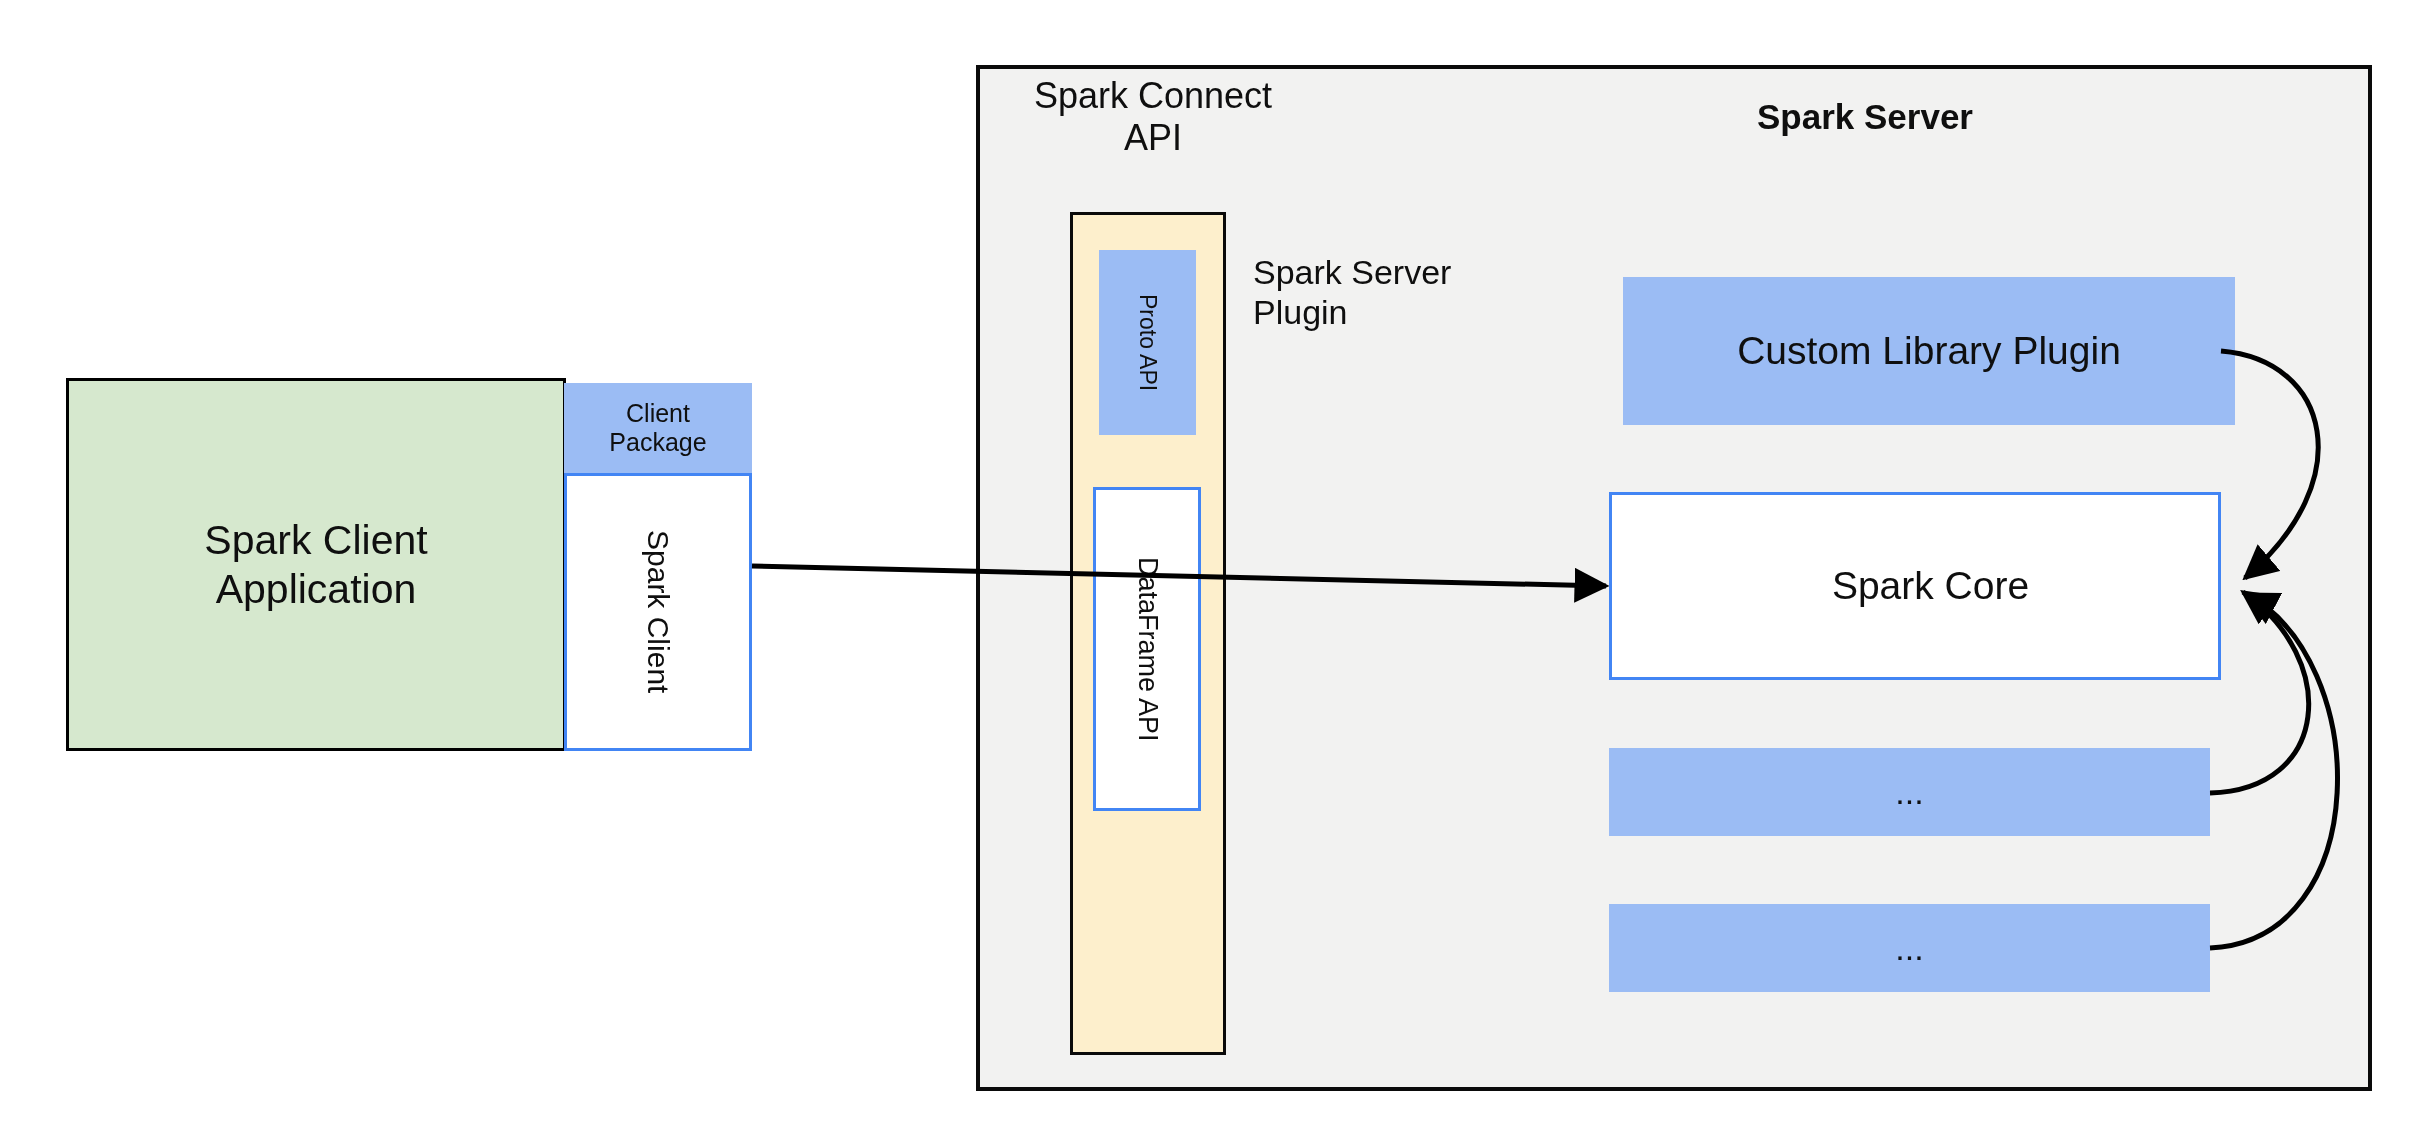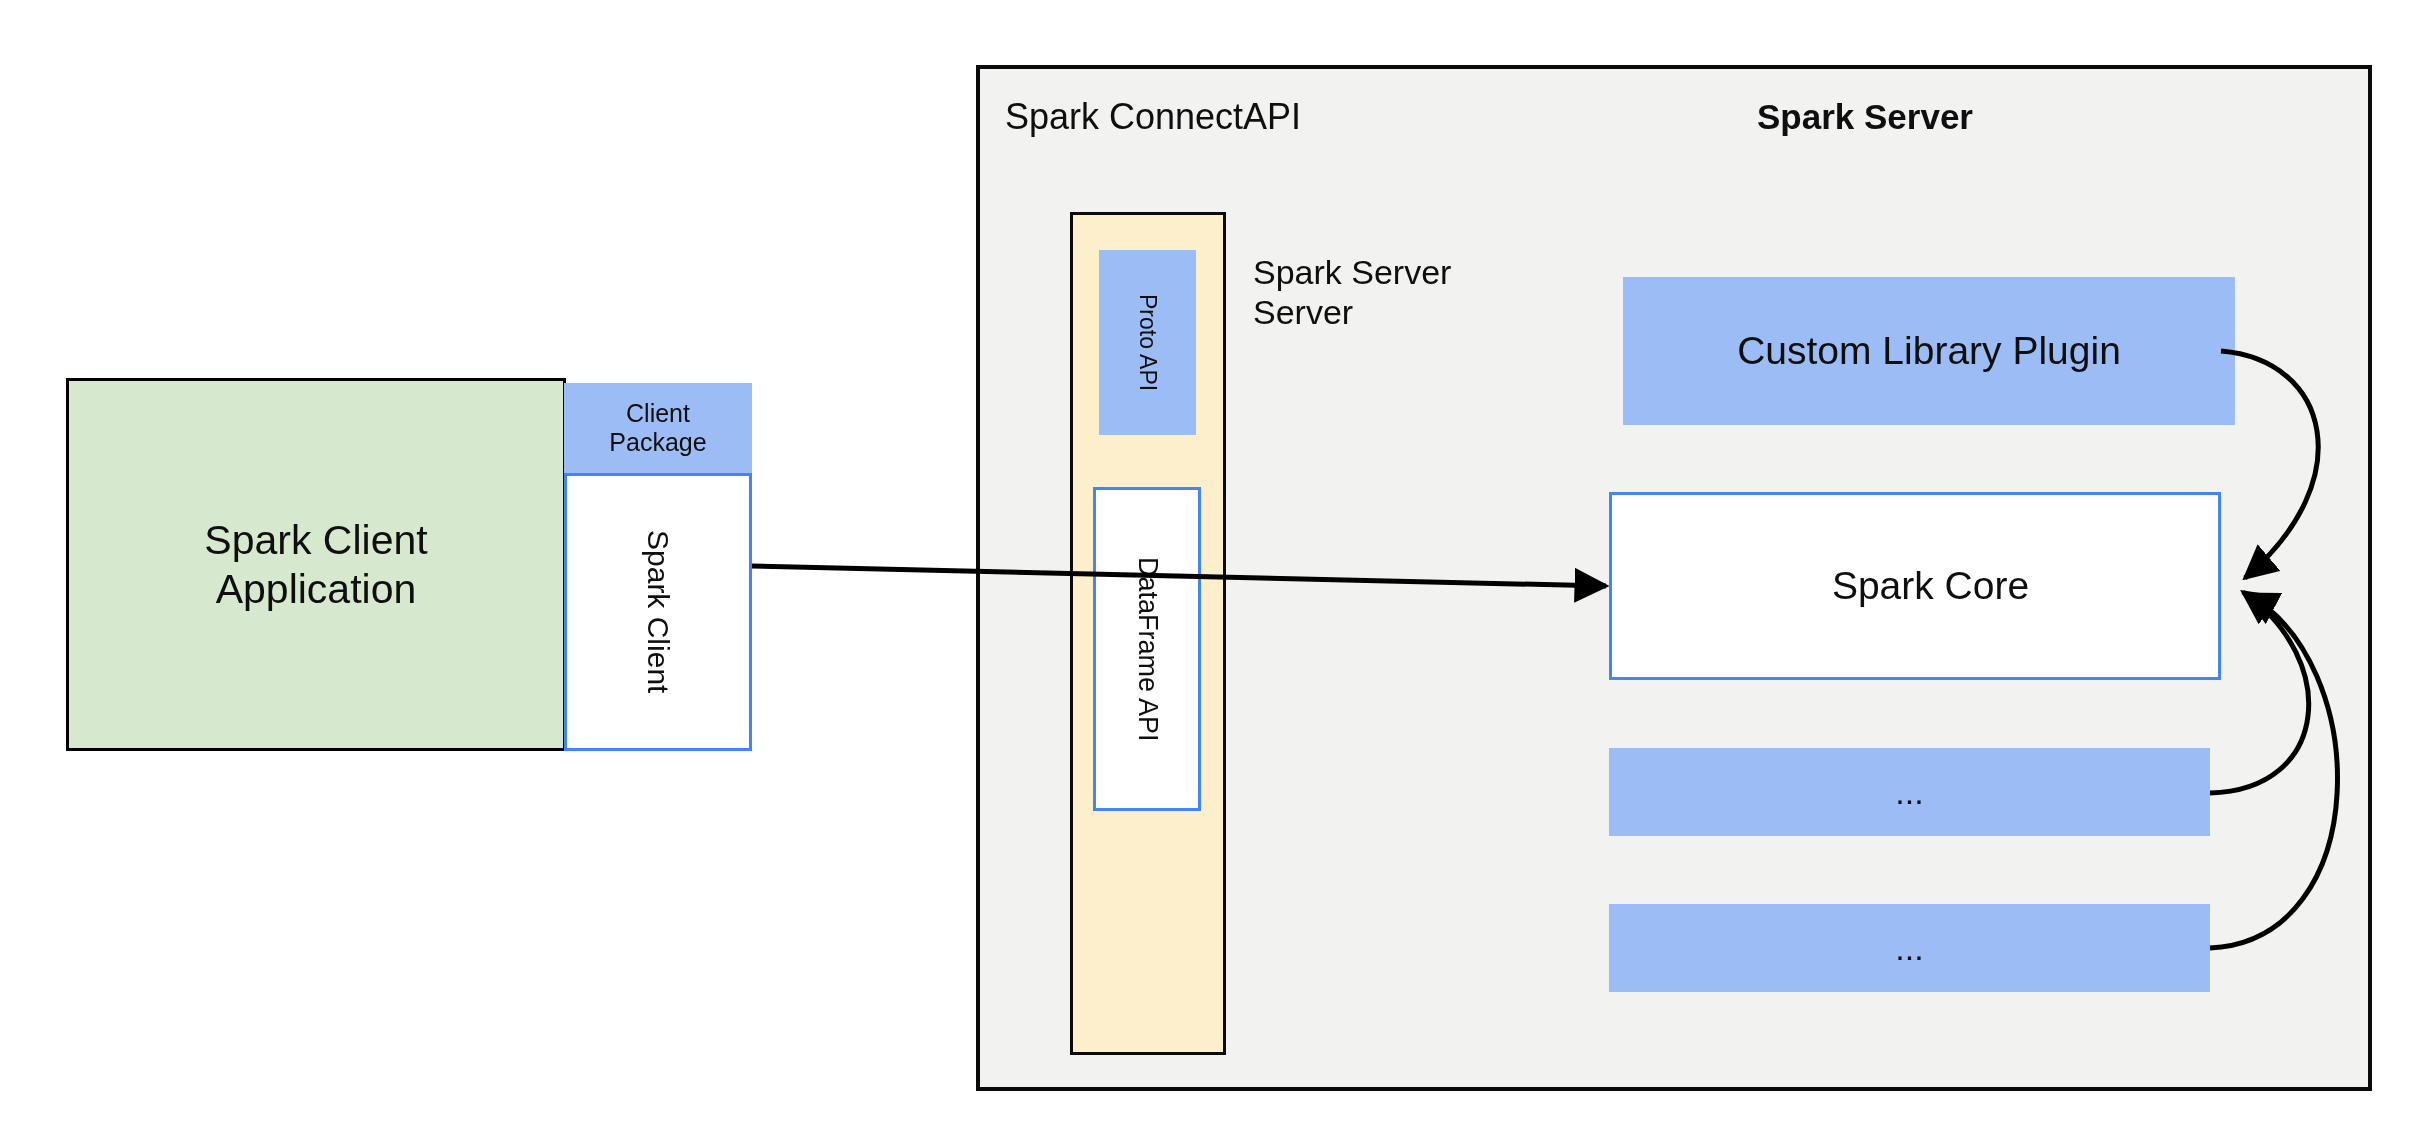"Spark Connect" #spark-connect-label { flex-direction: row -> column }
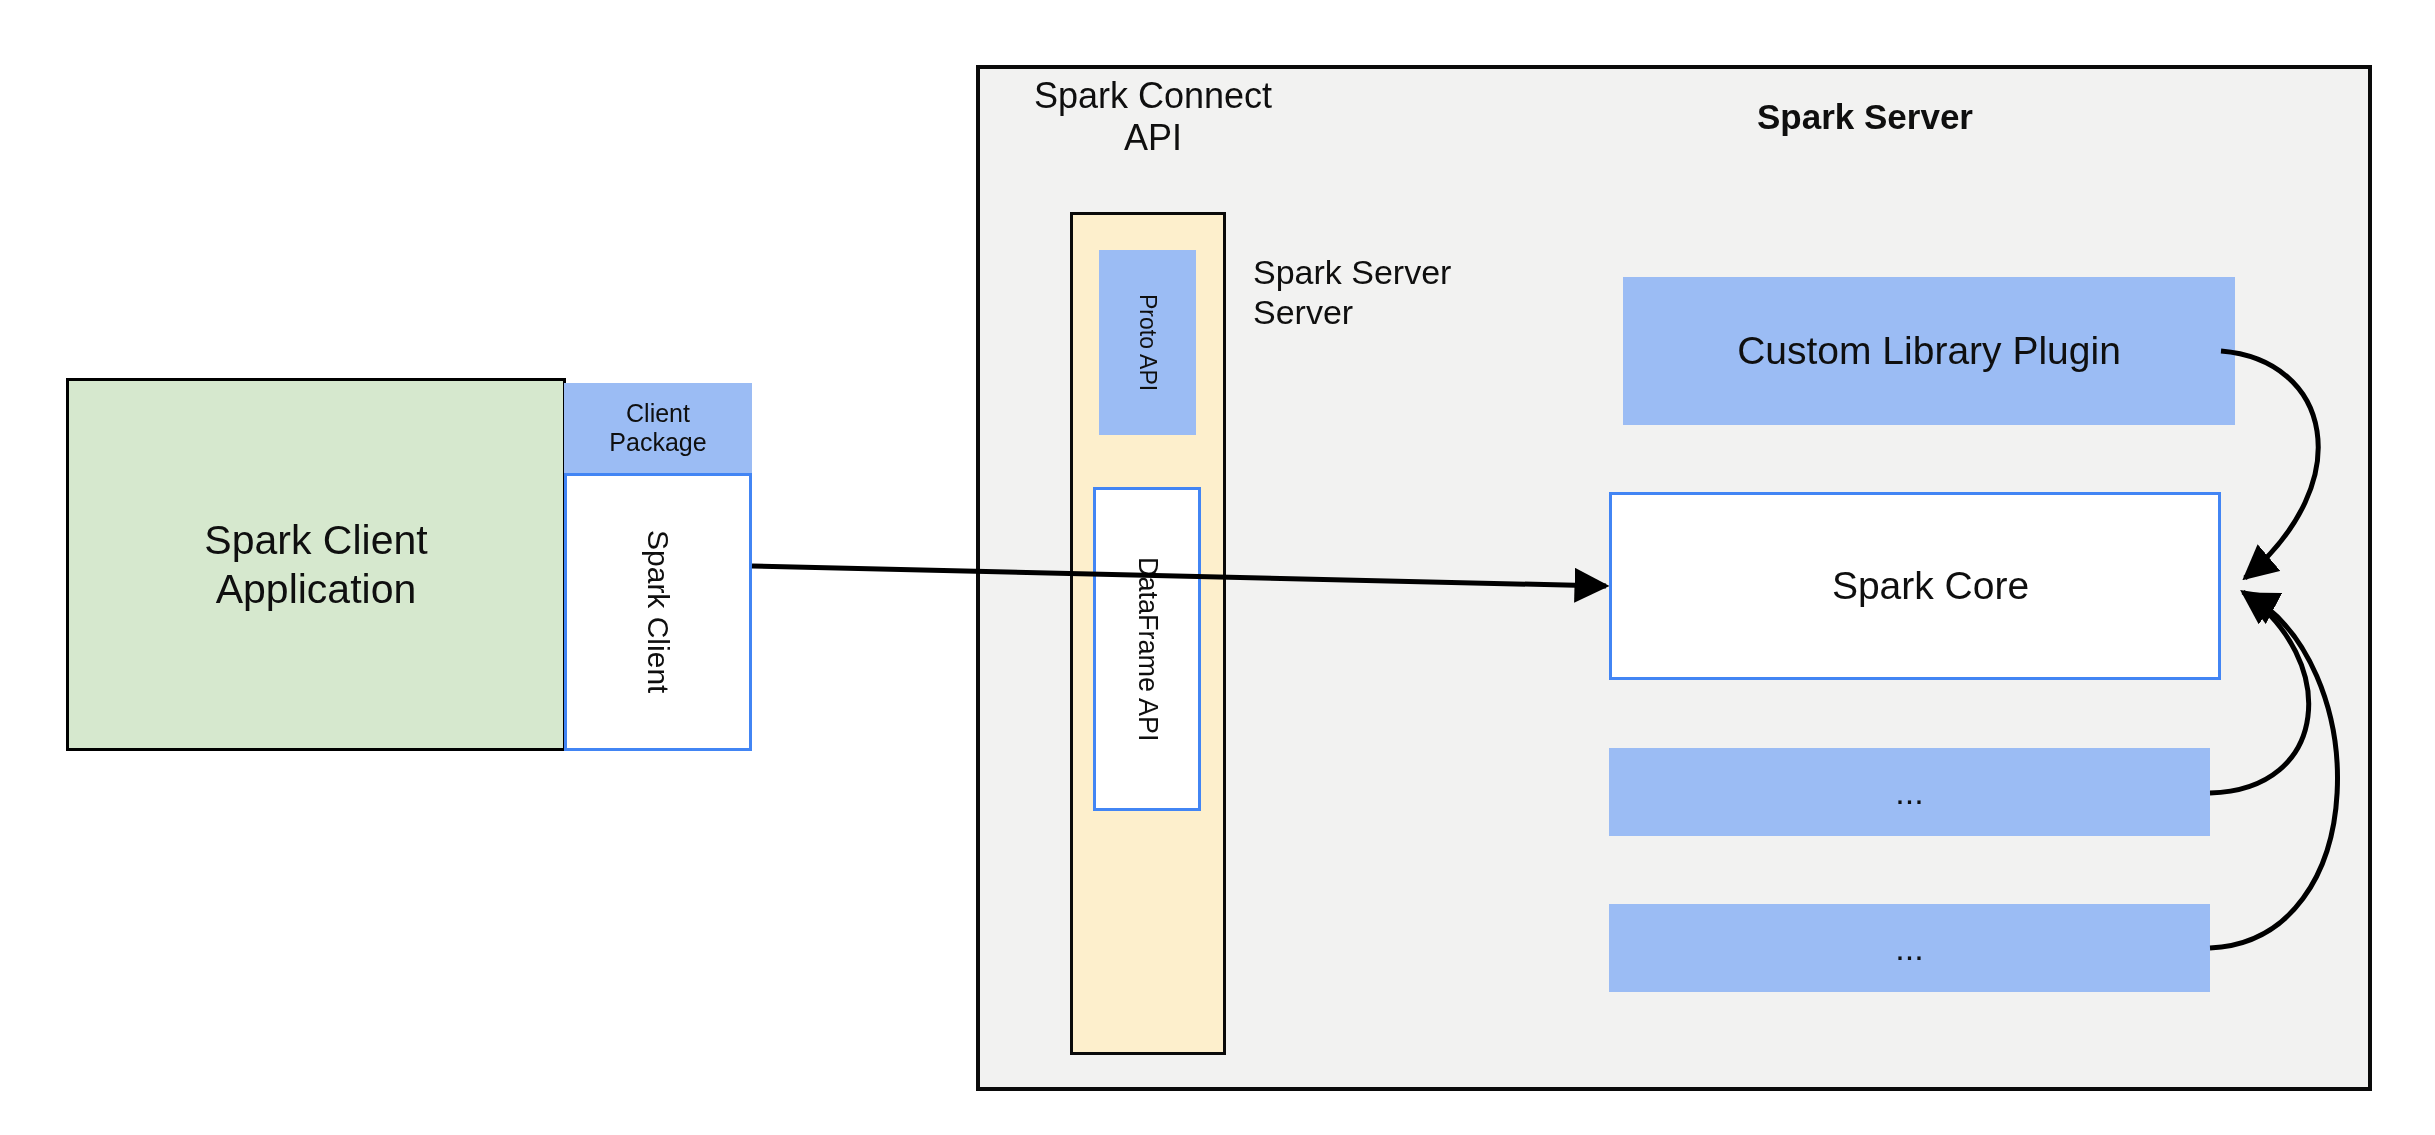"Server" div { text: Server -> Plugin }
